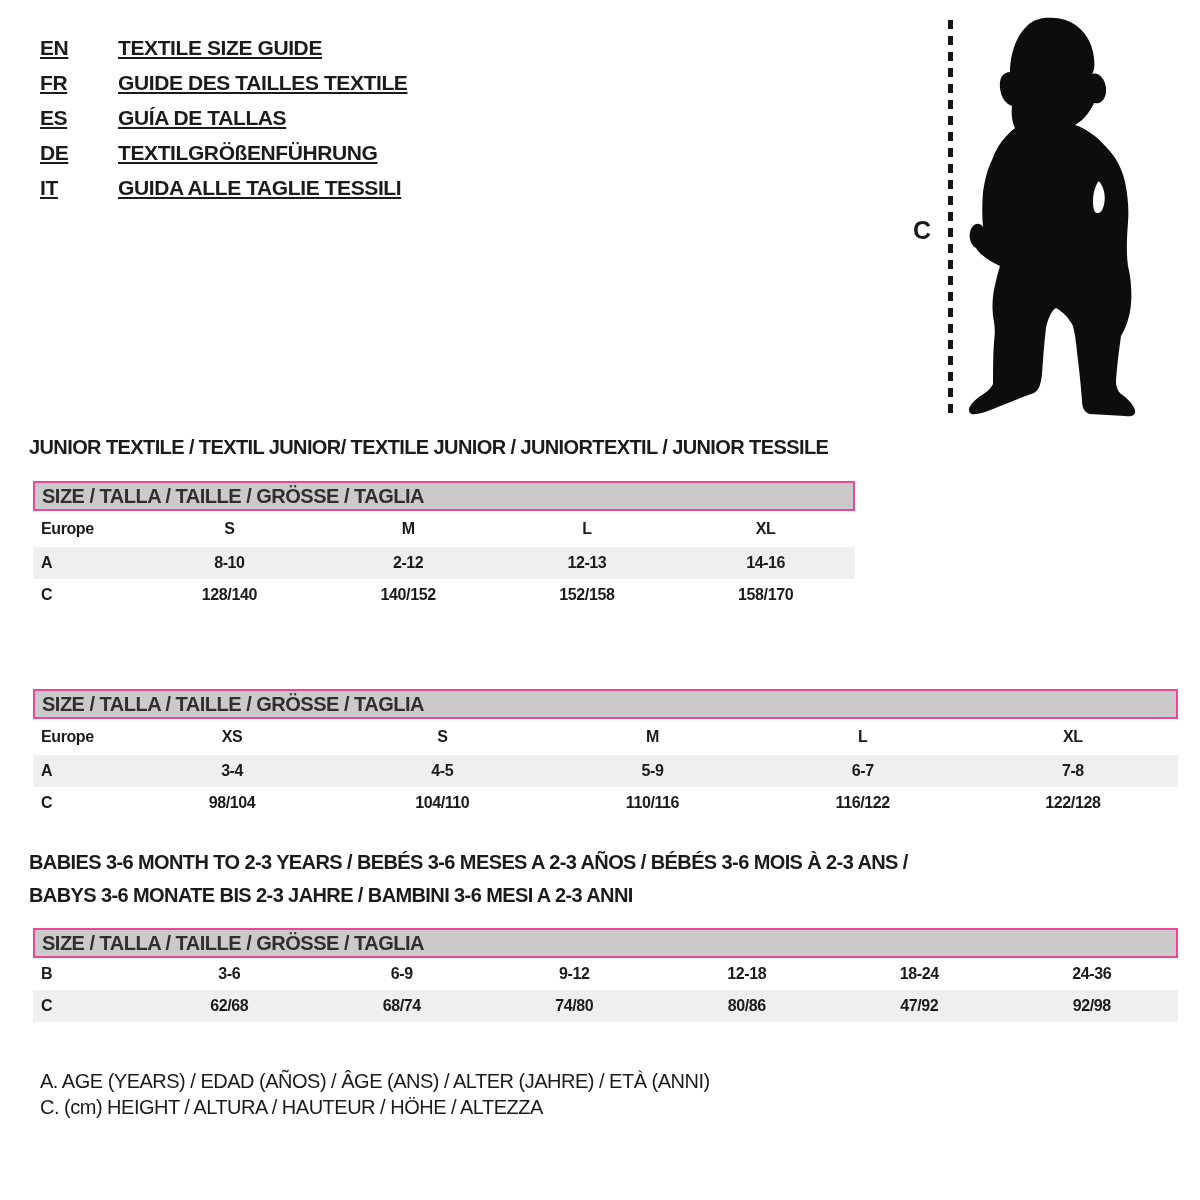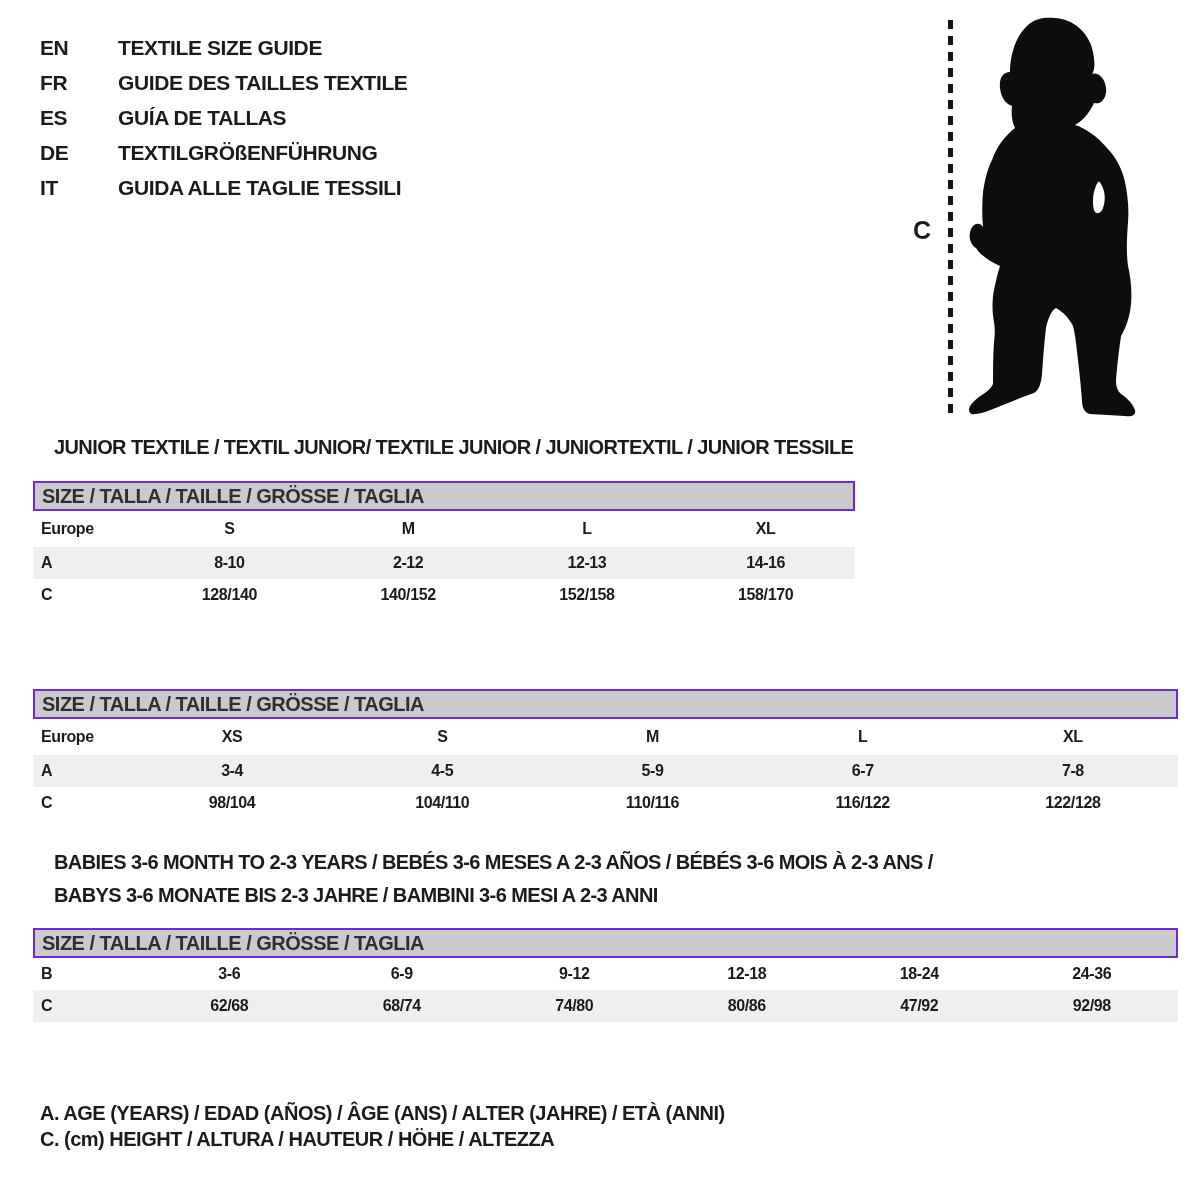"EN" .lang-row { text-decoration: none -> underline }
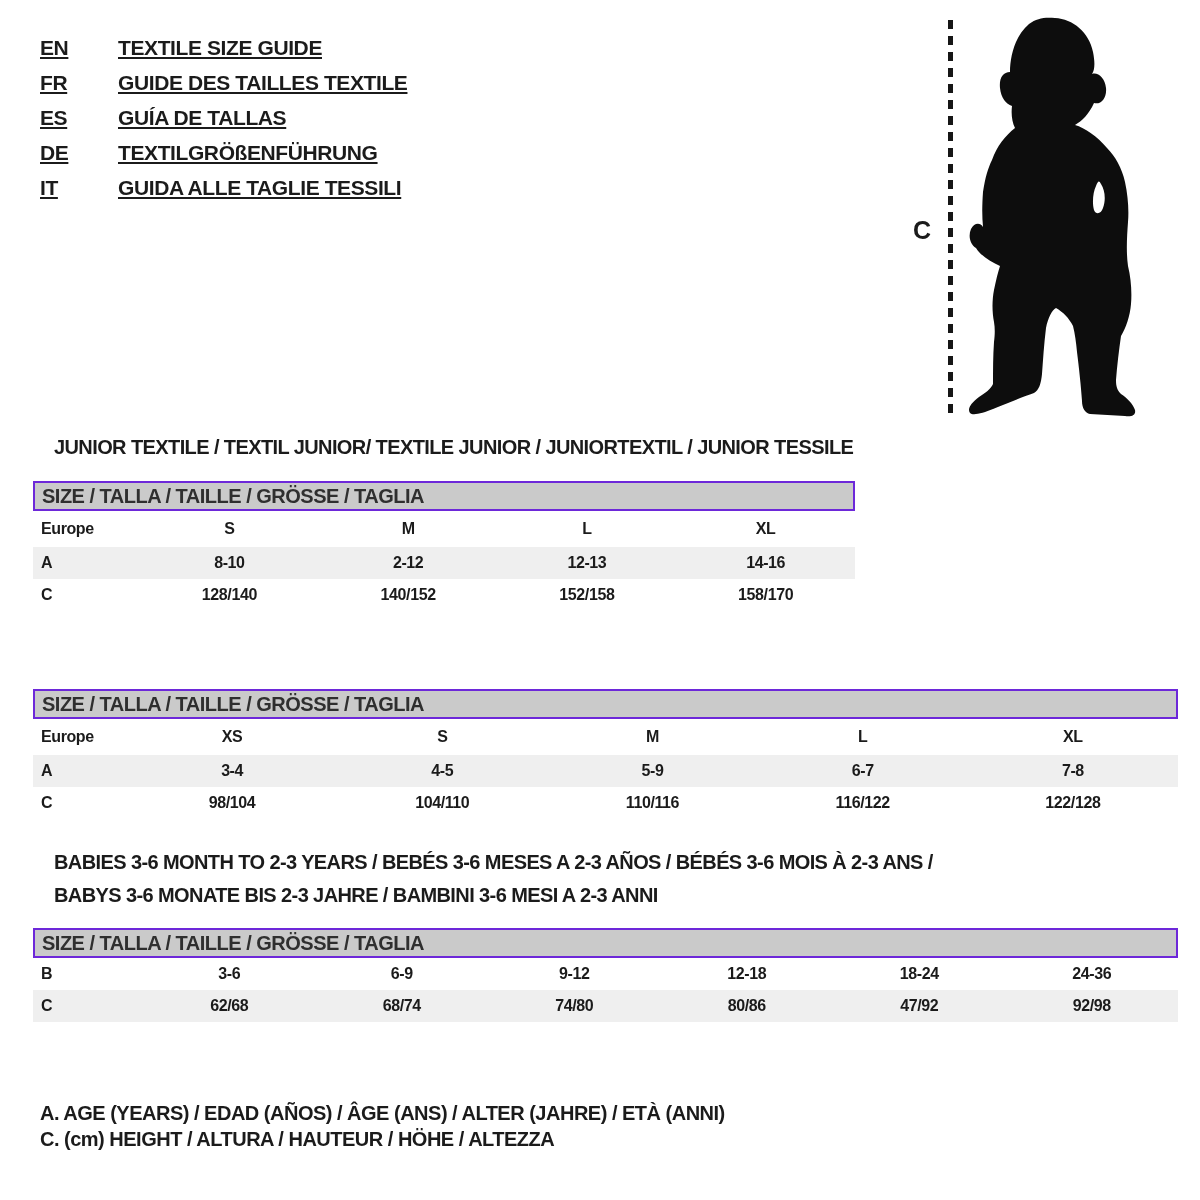"JUNIOR TEXTILE / TEXTIL JUNIOR/" .section-heading { left: 54px -> 29px }
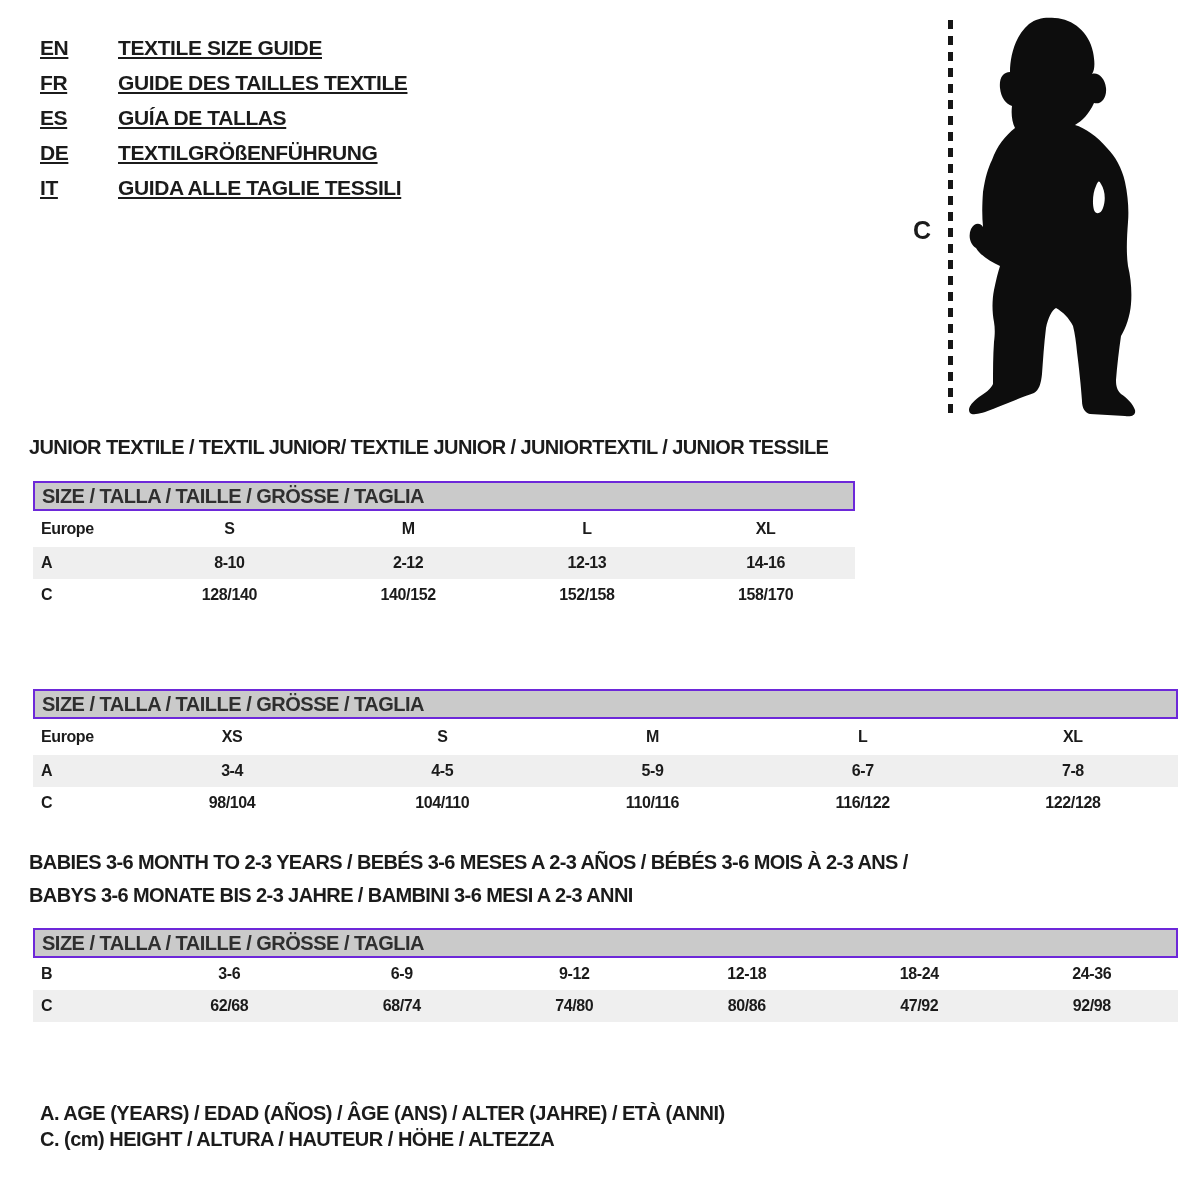"SIZE / TALLA / TAILLE" .size-bar { border: 2px solid #6d28d9 -> 2px solid #ec4899 }
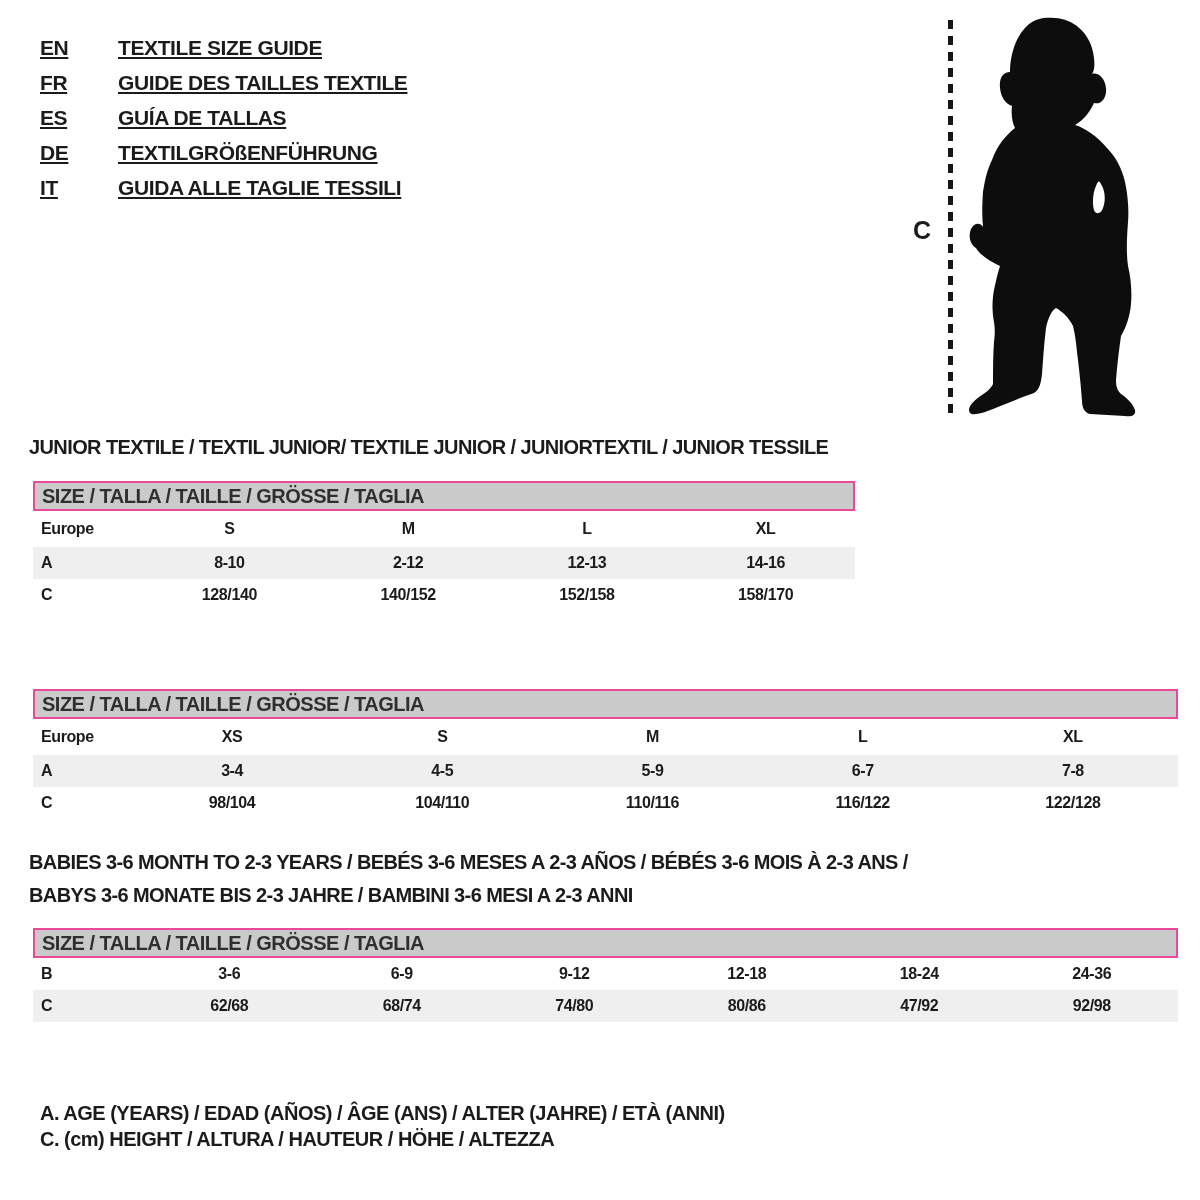"A. AGE (YEARS) / EDAD" .legend-line { font-weight: 700 -> 400; margin-top: 32px -> none }
